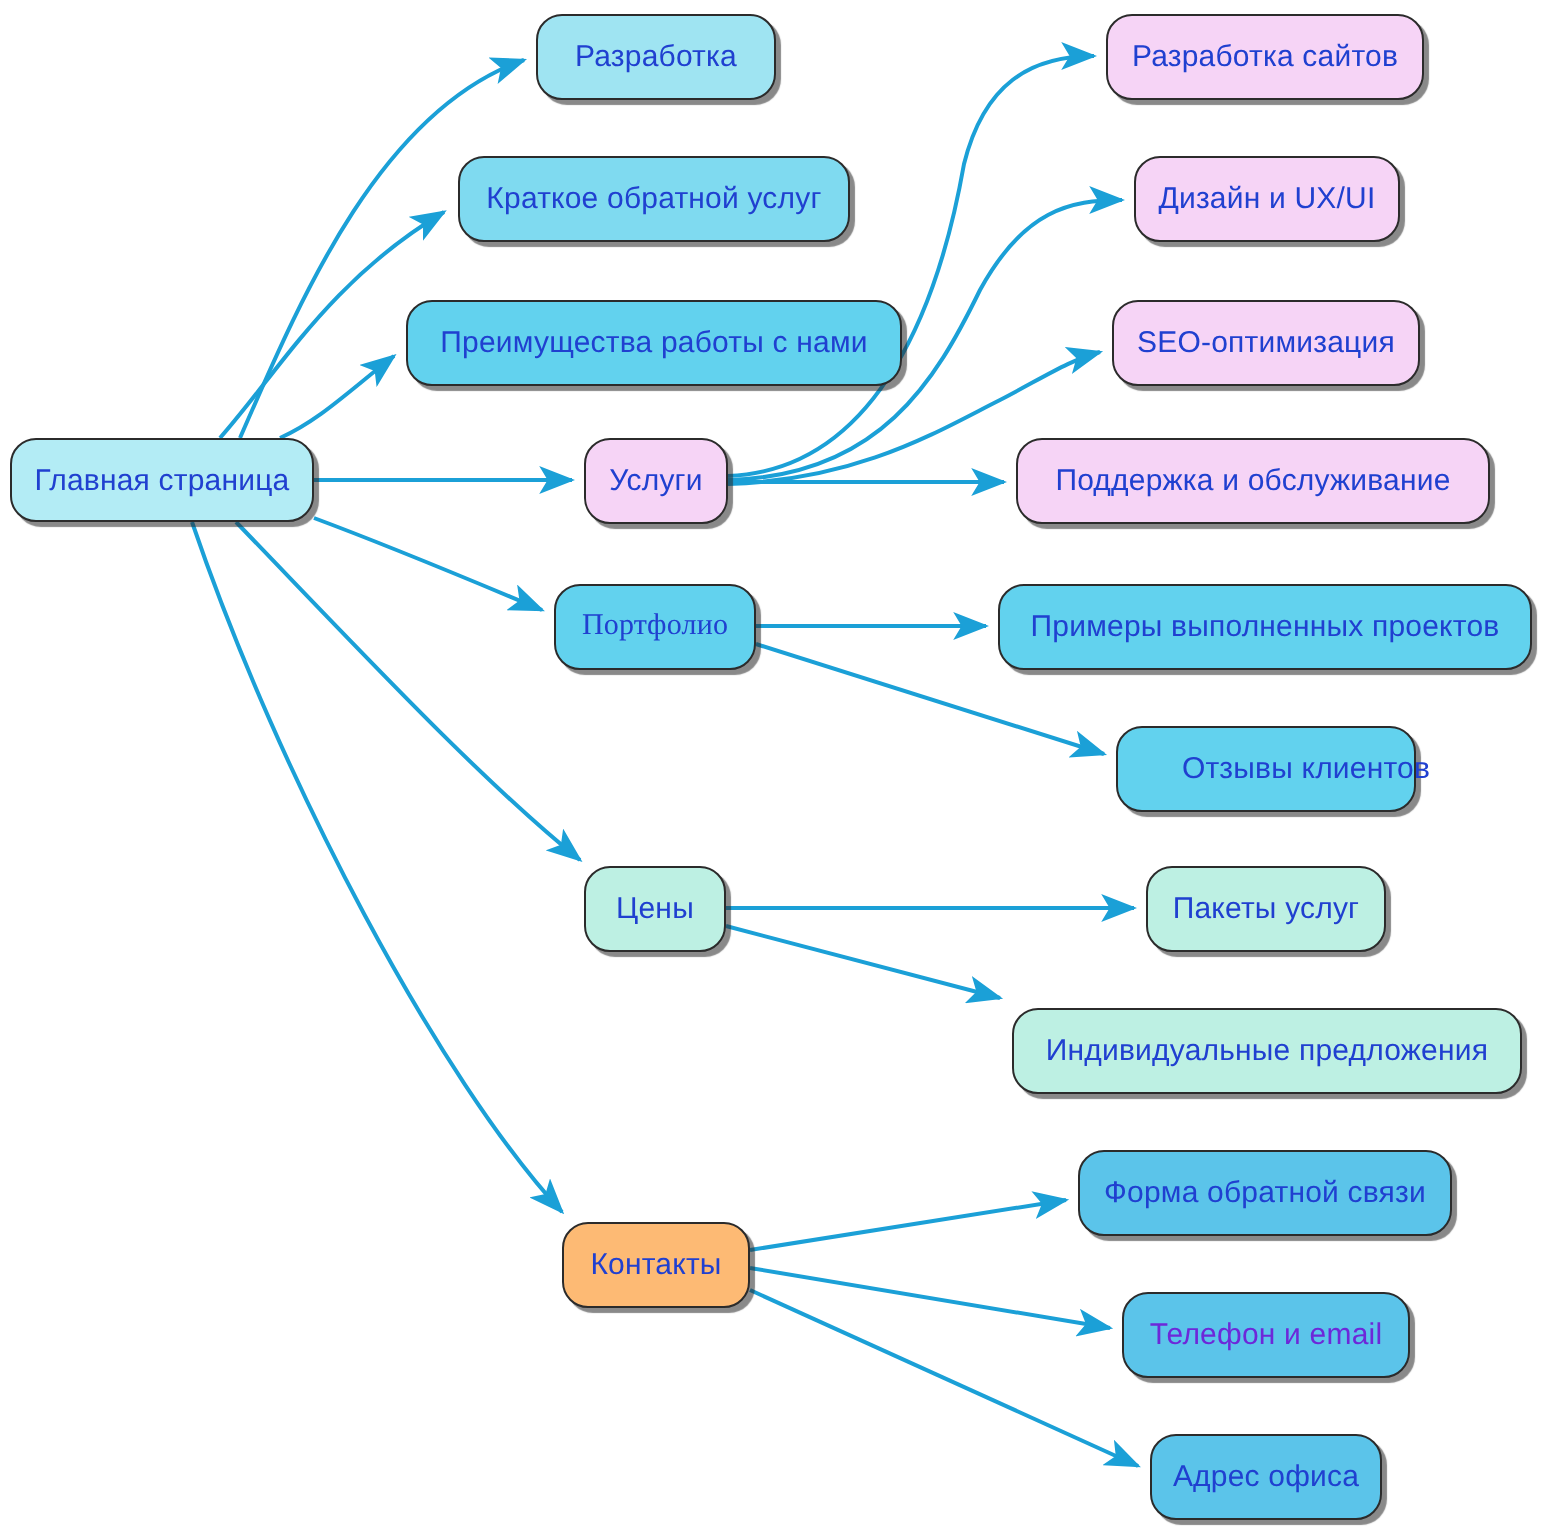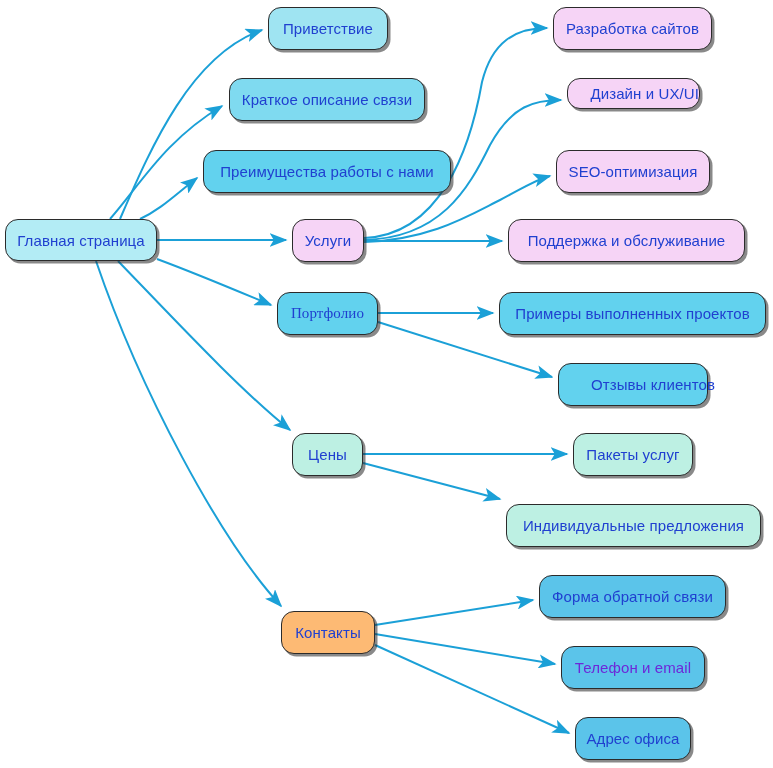"Приветствие" span.node-label { text: Приветствие -> Разработка }
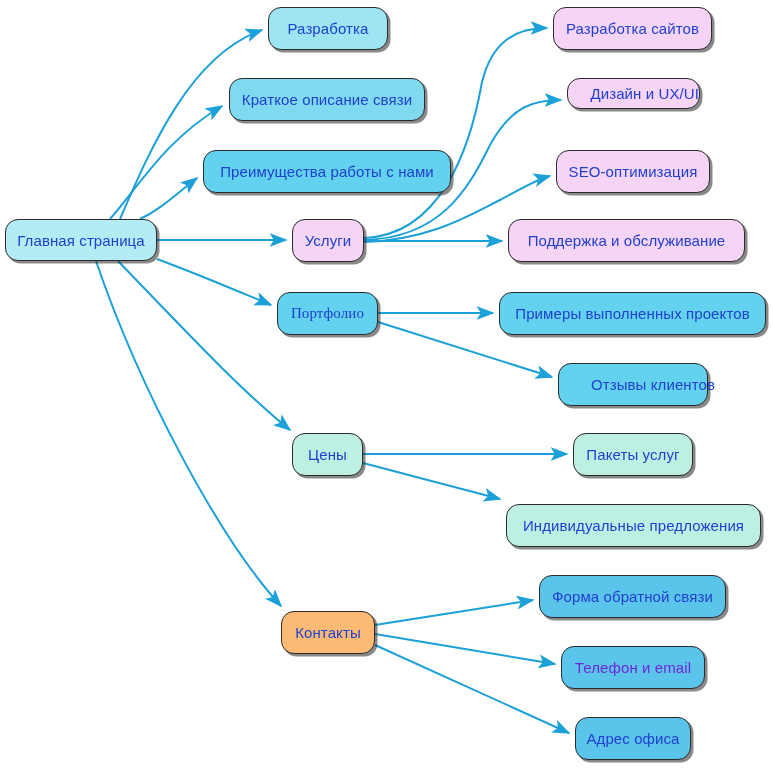"Краткое описание связи" span.node-label { text: описание связи -> обратной услуг }
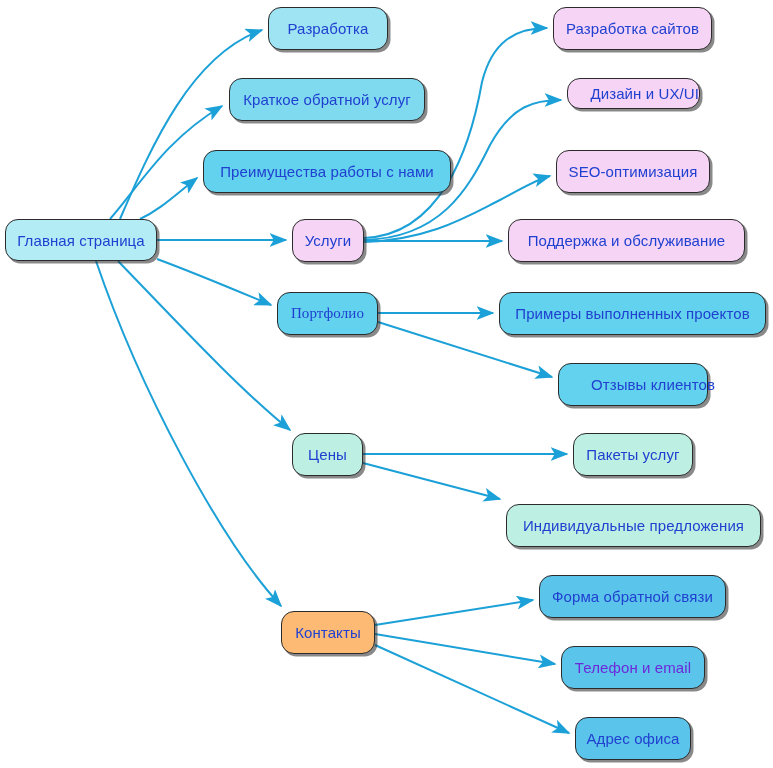"Дизайн и UX/UI" div.node { height: 31px -> 43px; justify-content: flex-end -> none }
